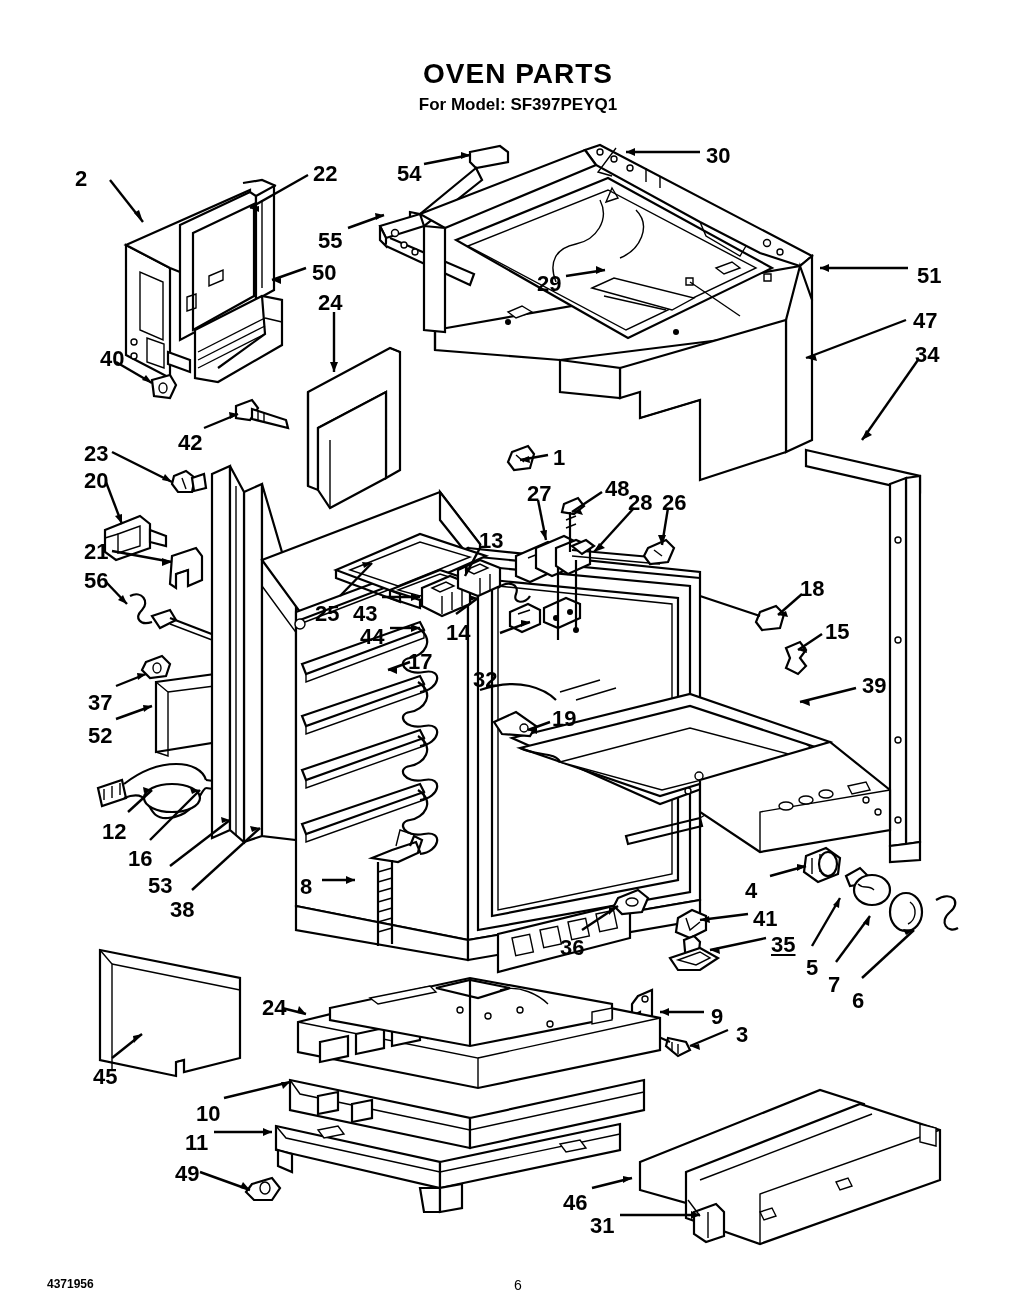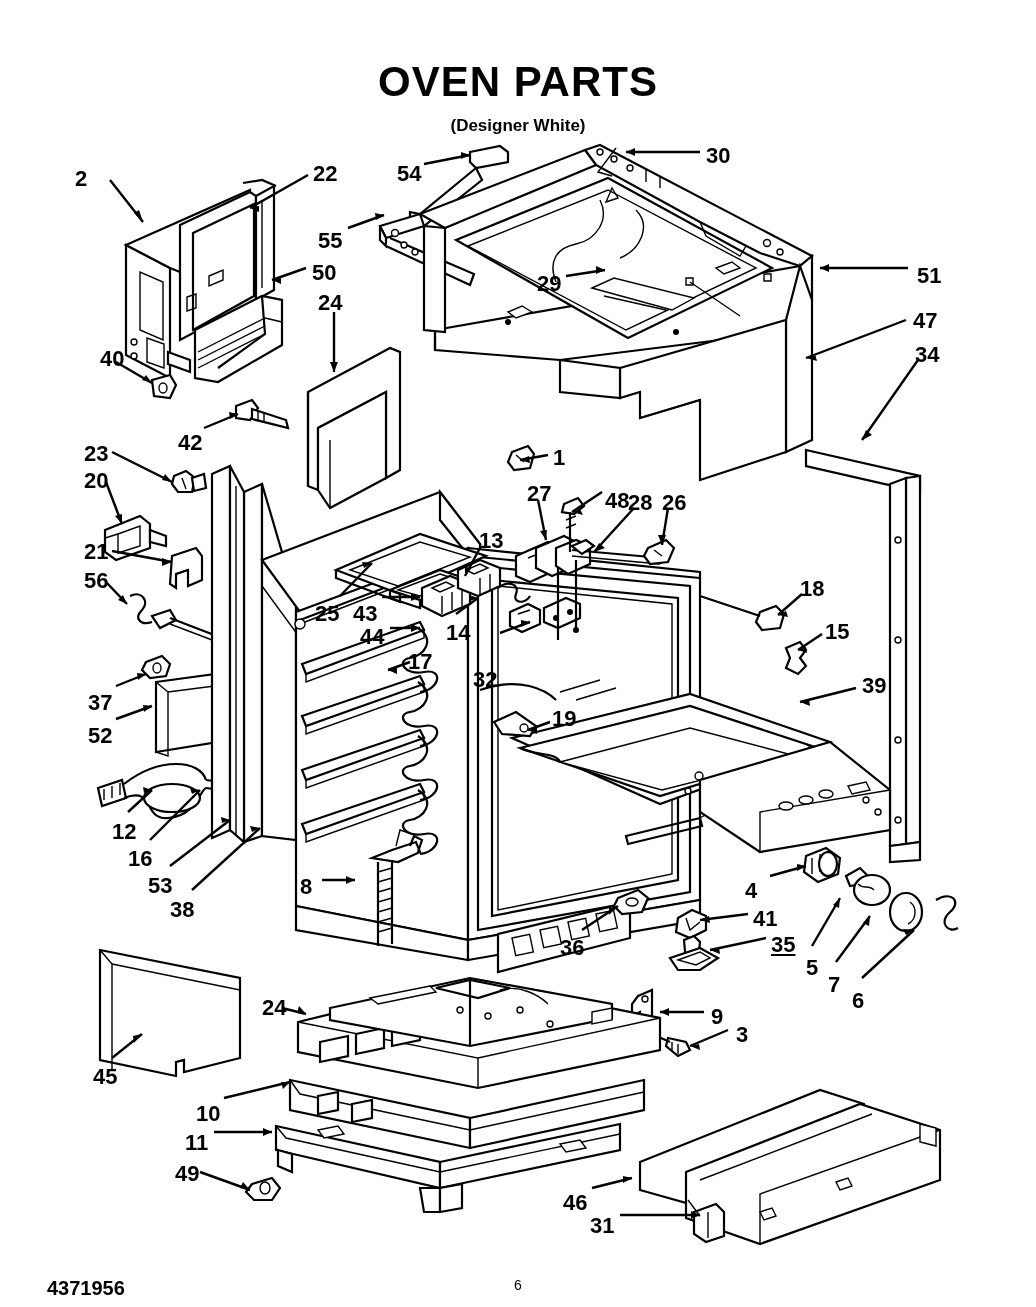"OVEN PARTS" .title { font-size: 42px -> 28px }
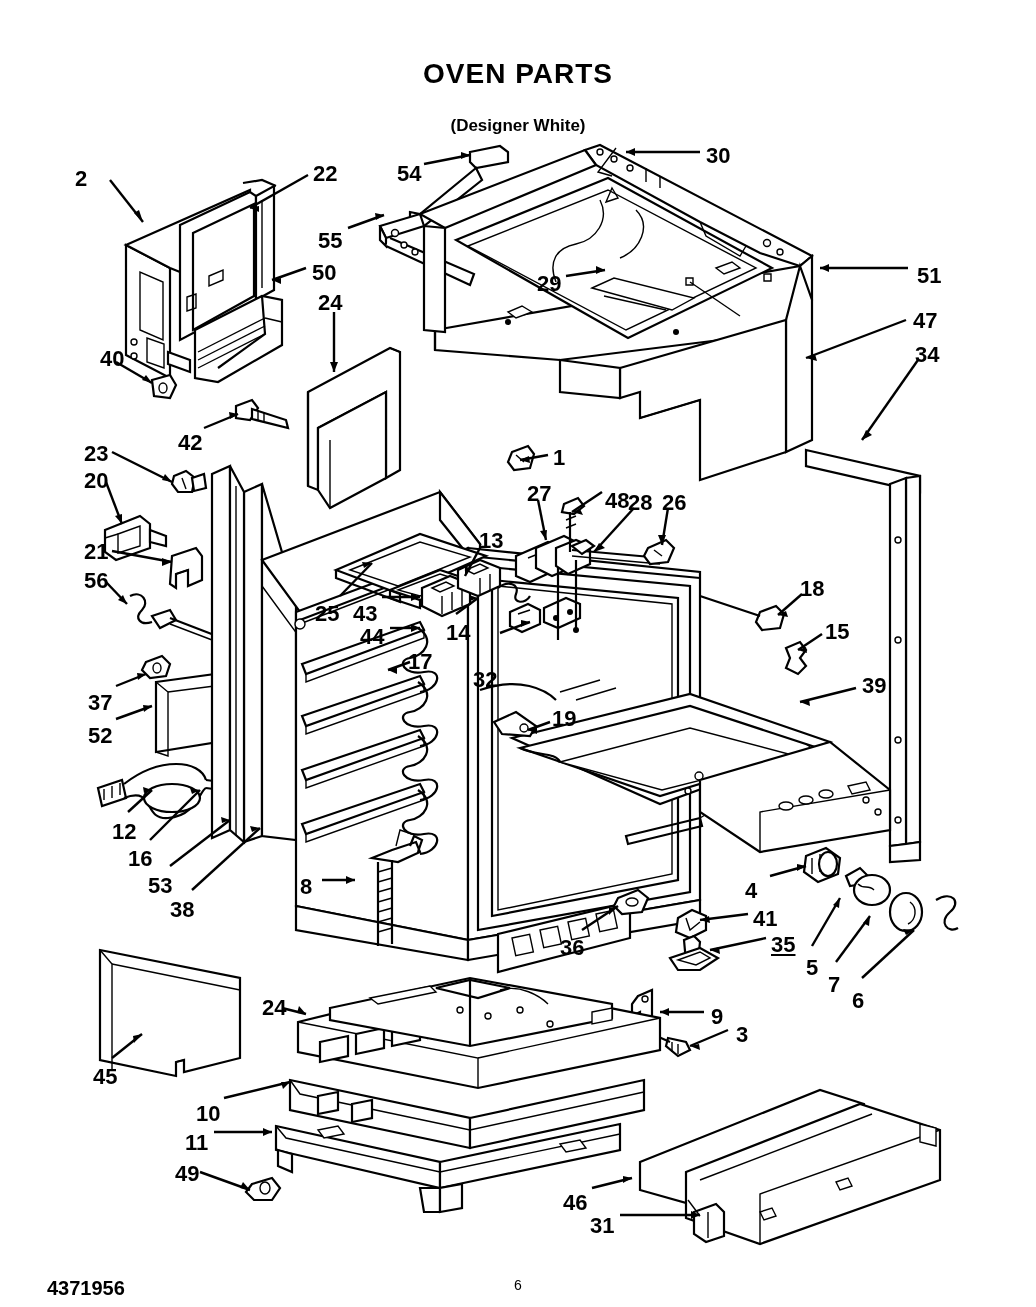"For Model: SF397PEYQ1" div.subtitle { html: none -> <div>For Model: SF397PEYQ1</div> }
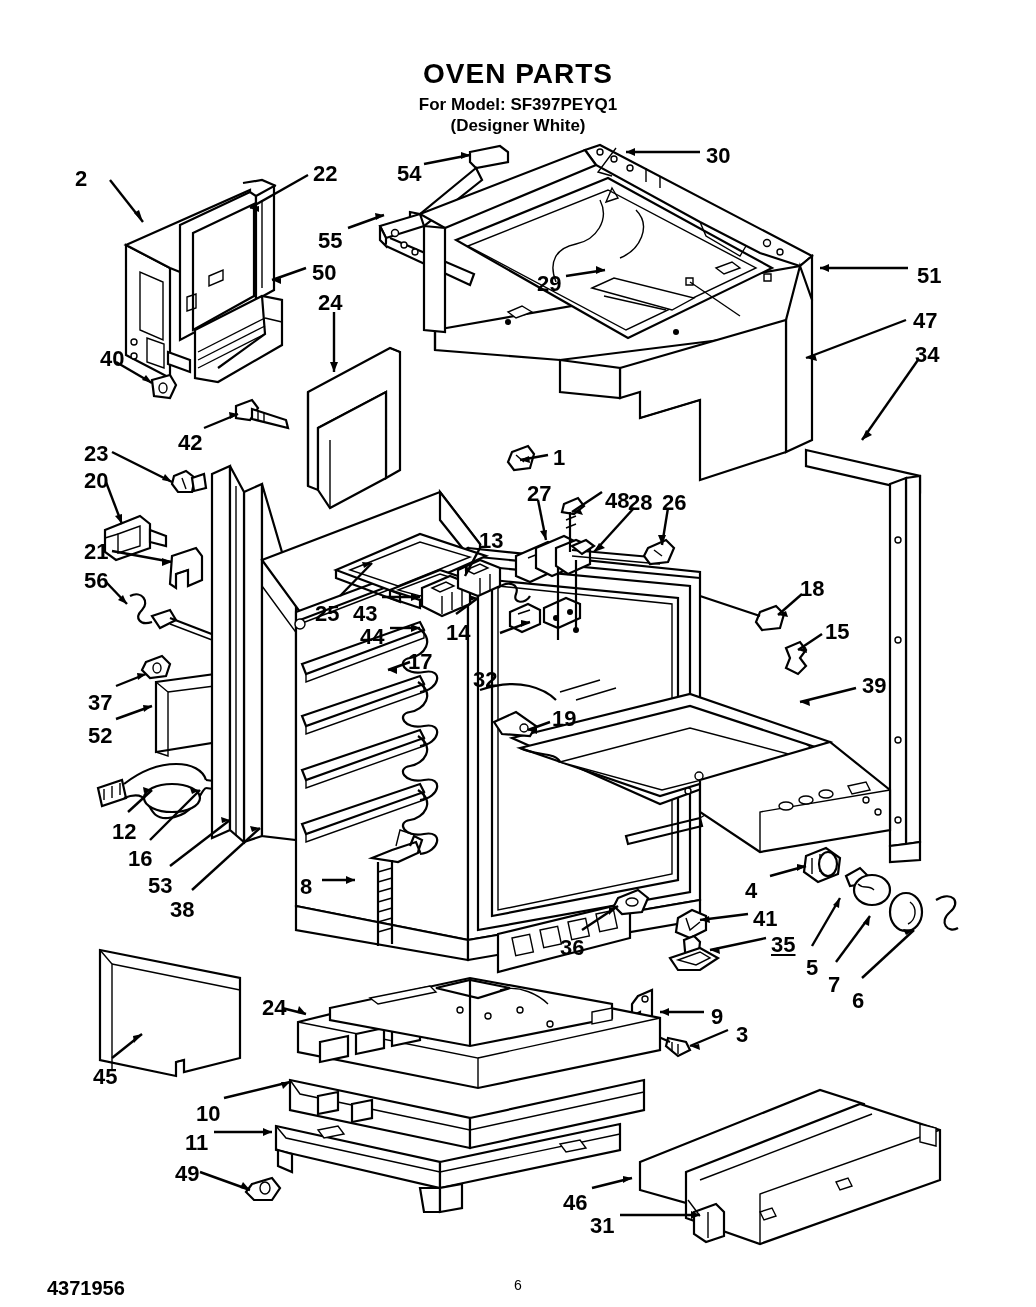"(Designer White)" div.subtitle2 { html: <div>(Designer White)</div> -> none }
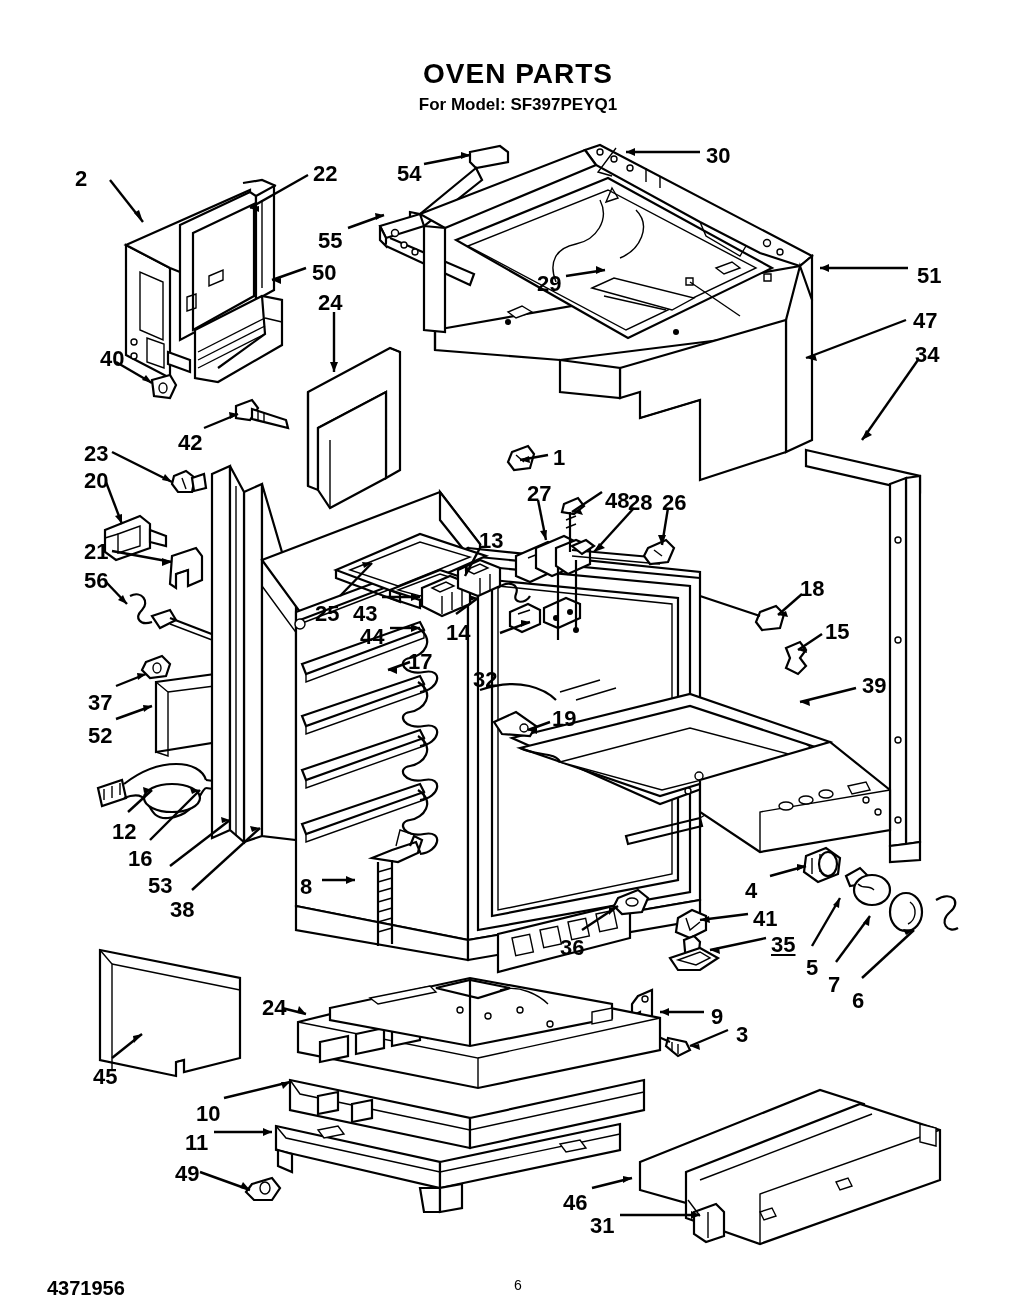"48" div.cal { top: 490px -> 478px }
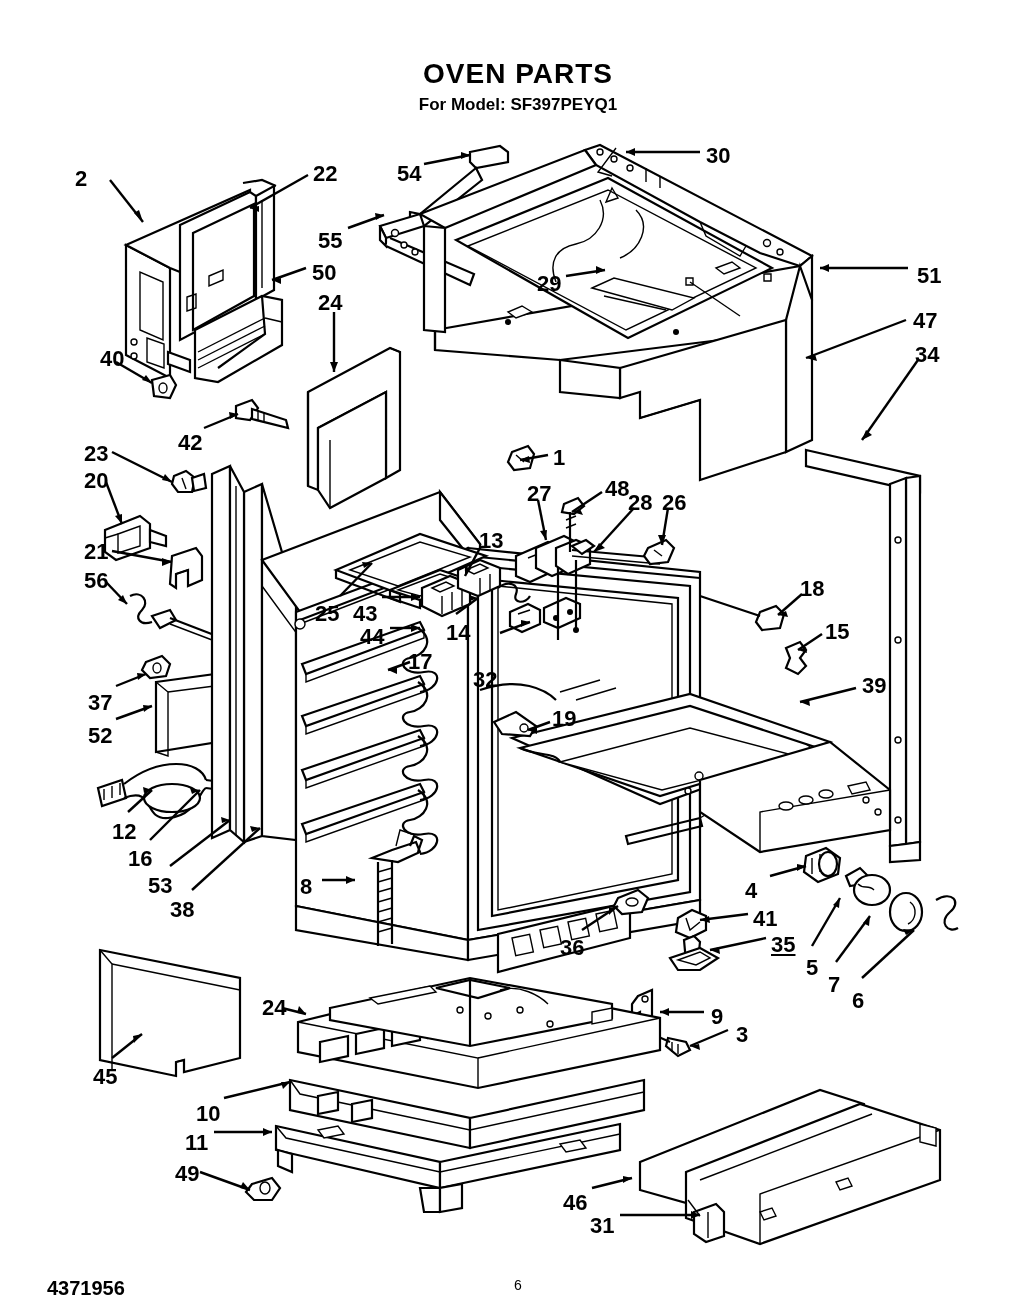"12" div.cal { left: 112px -> 102px }
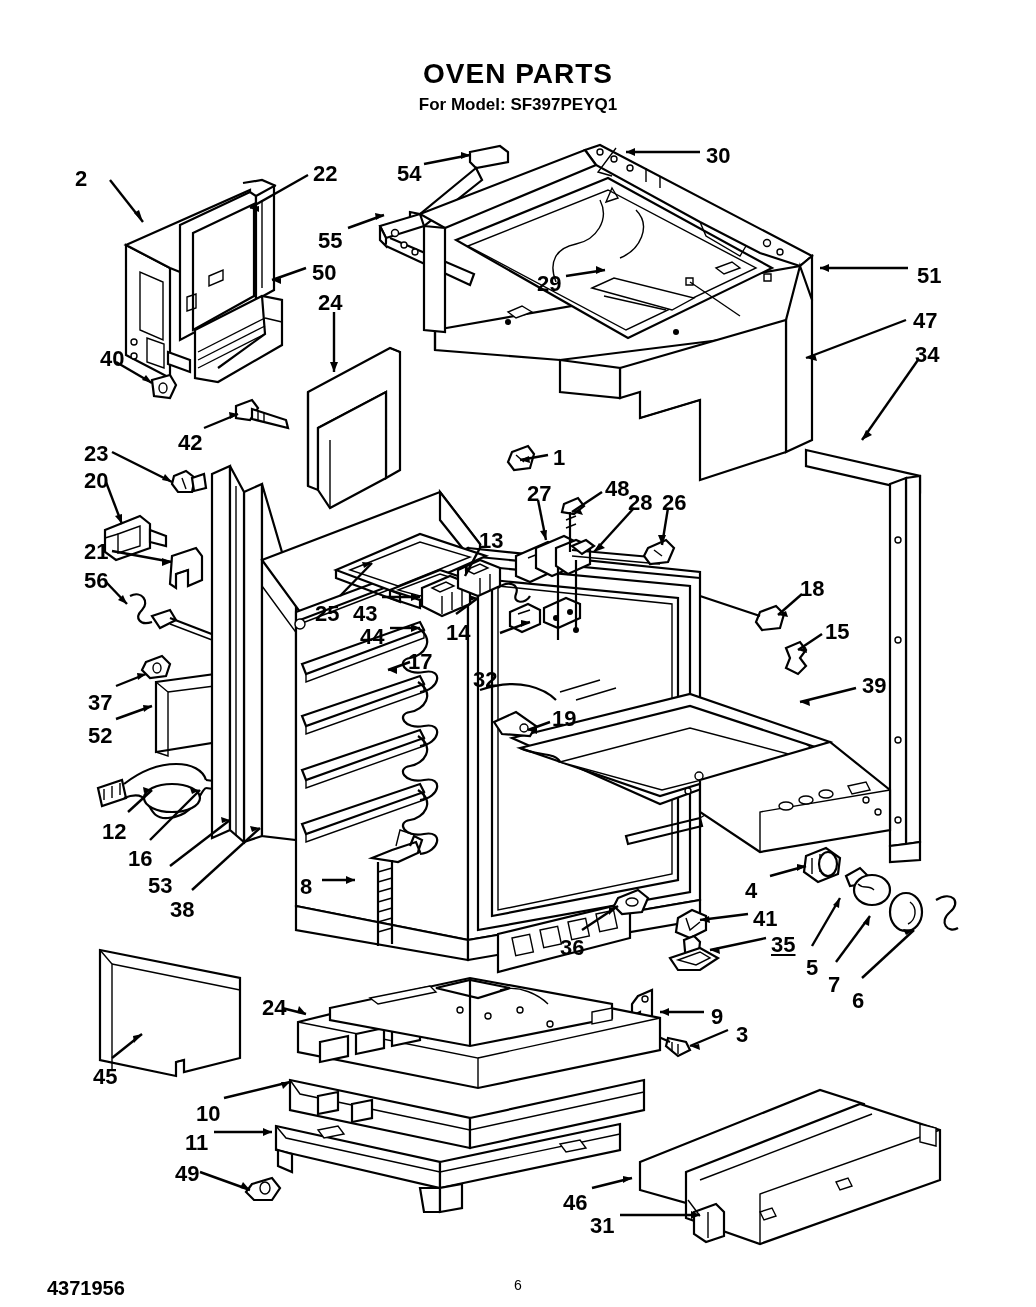"4371956" .footer-left { font-size: 20px -> 12px }
